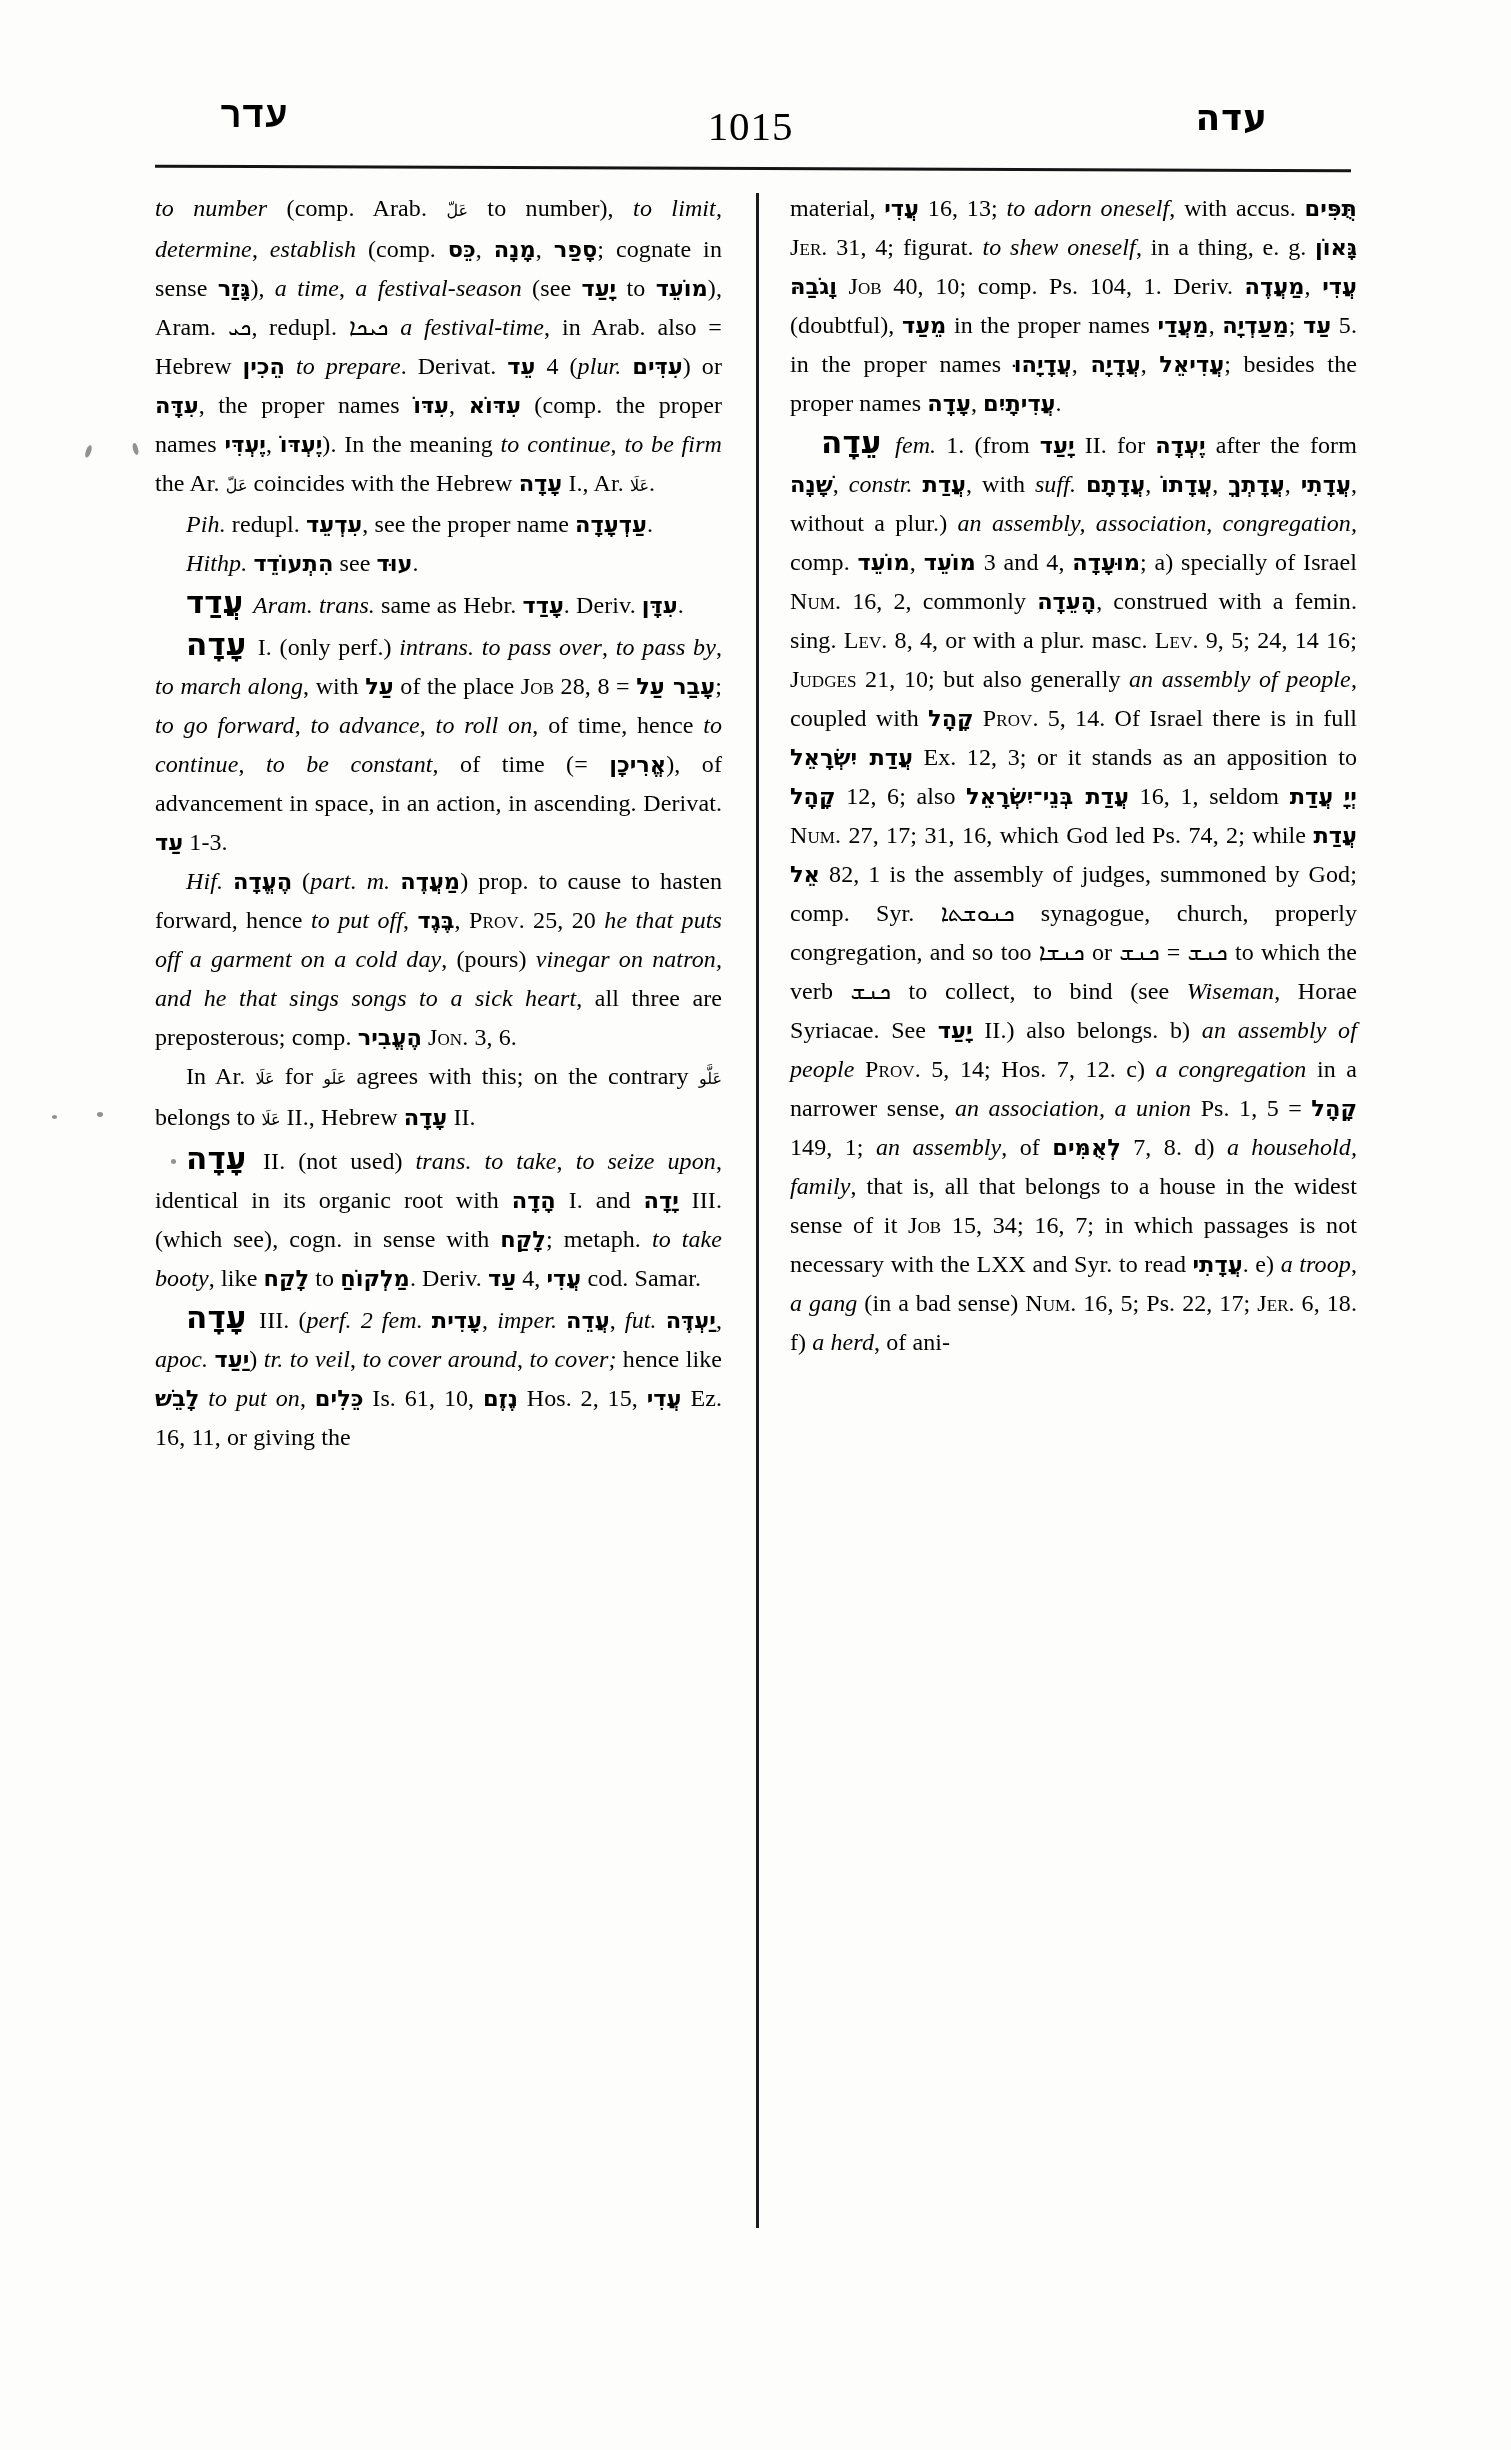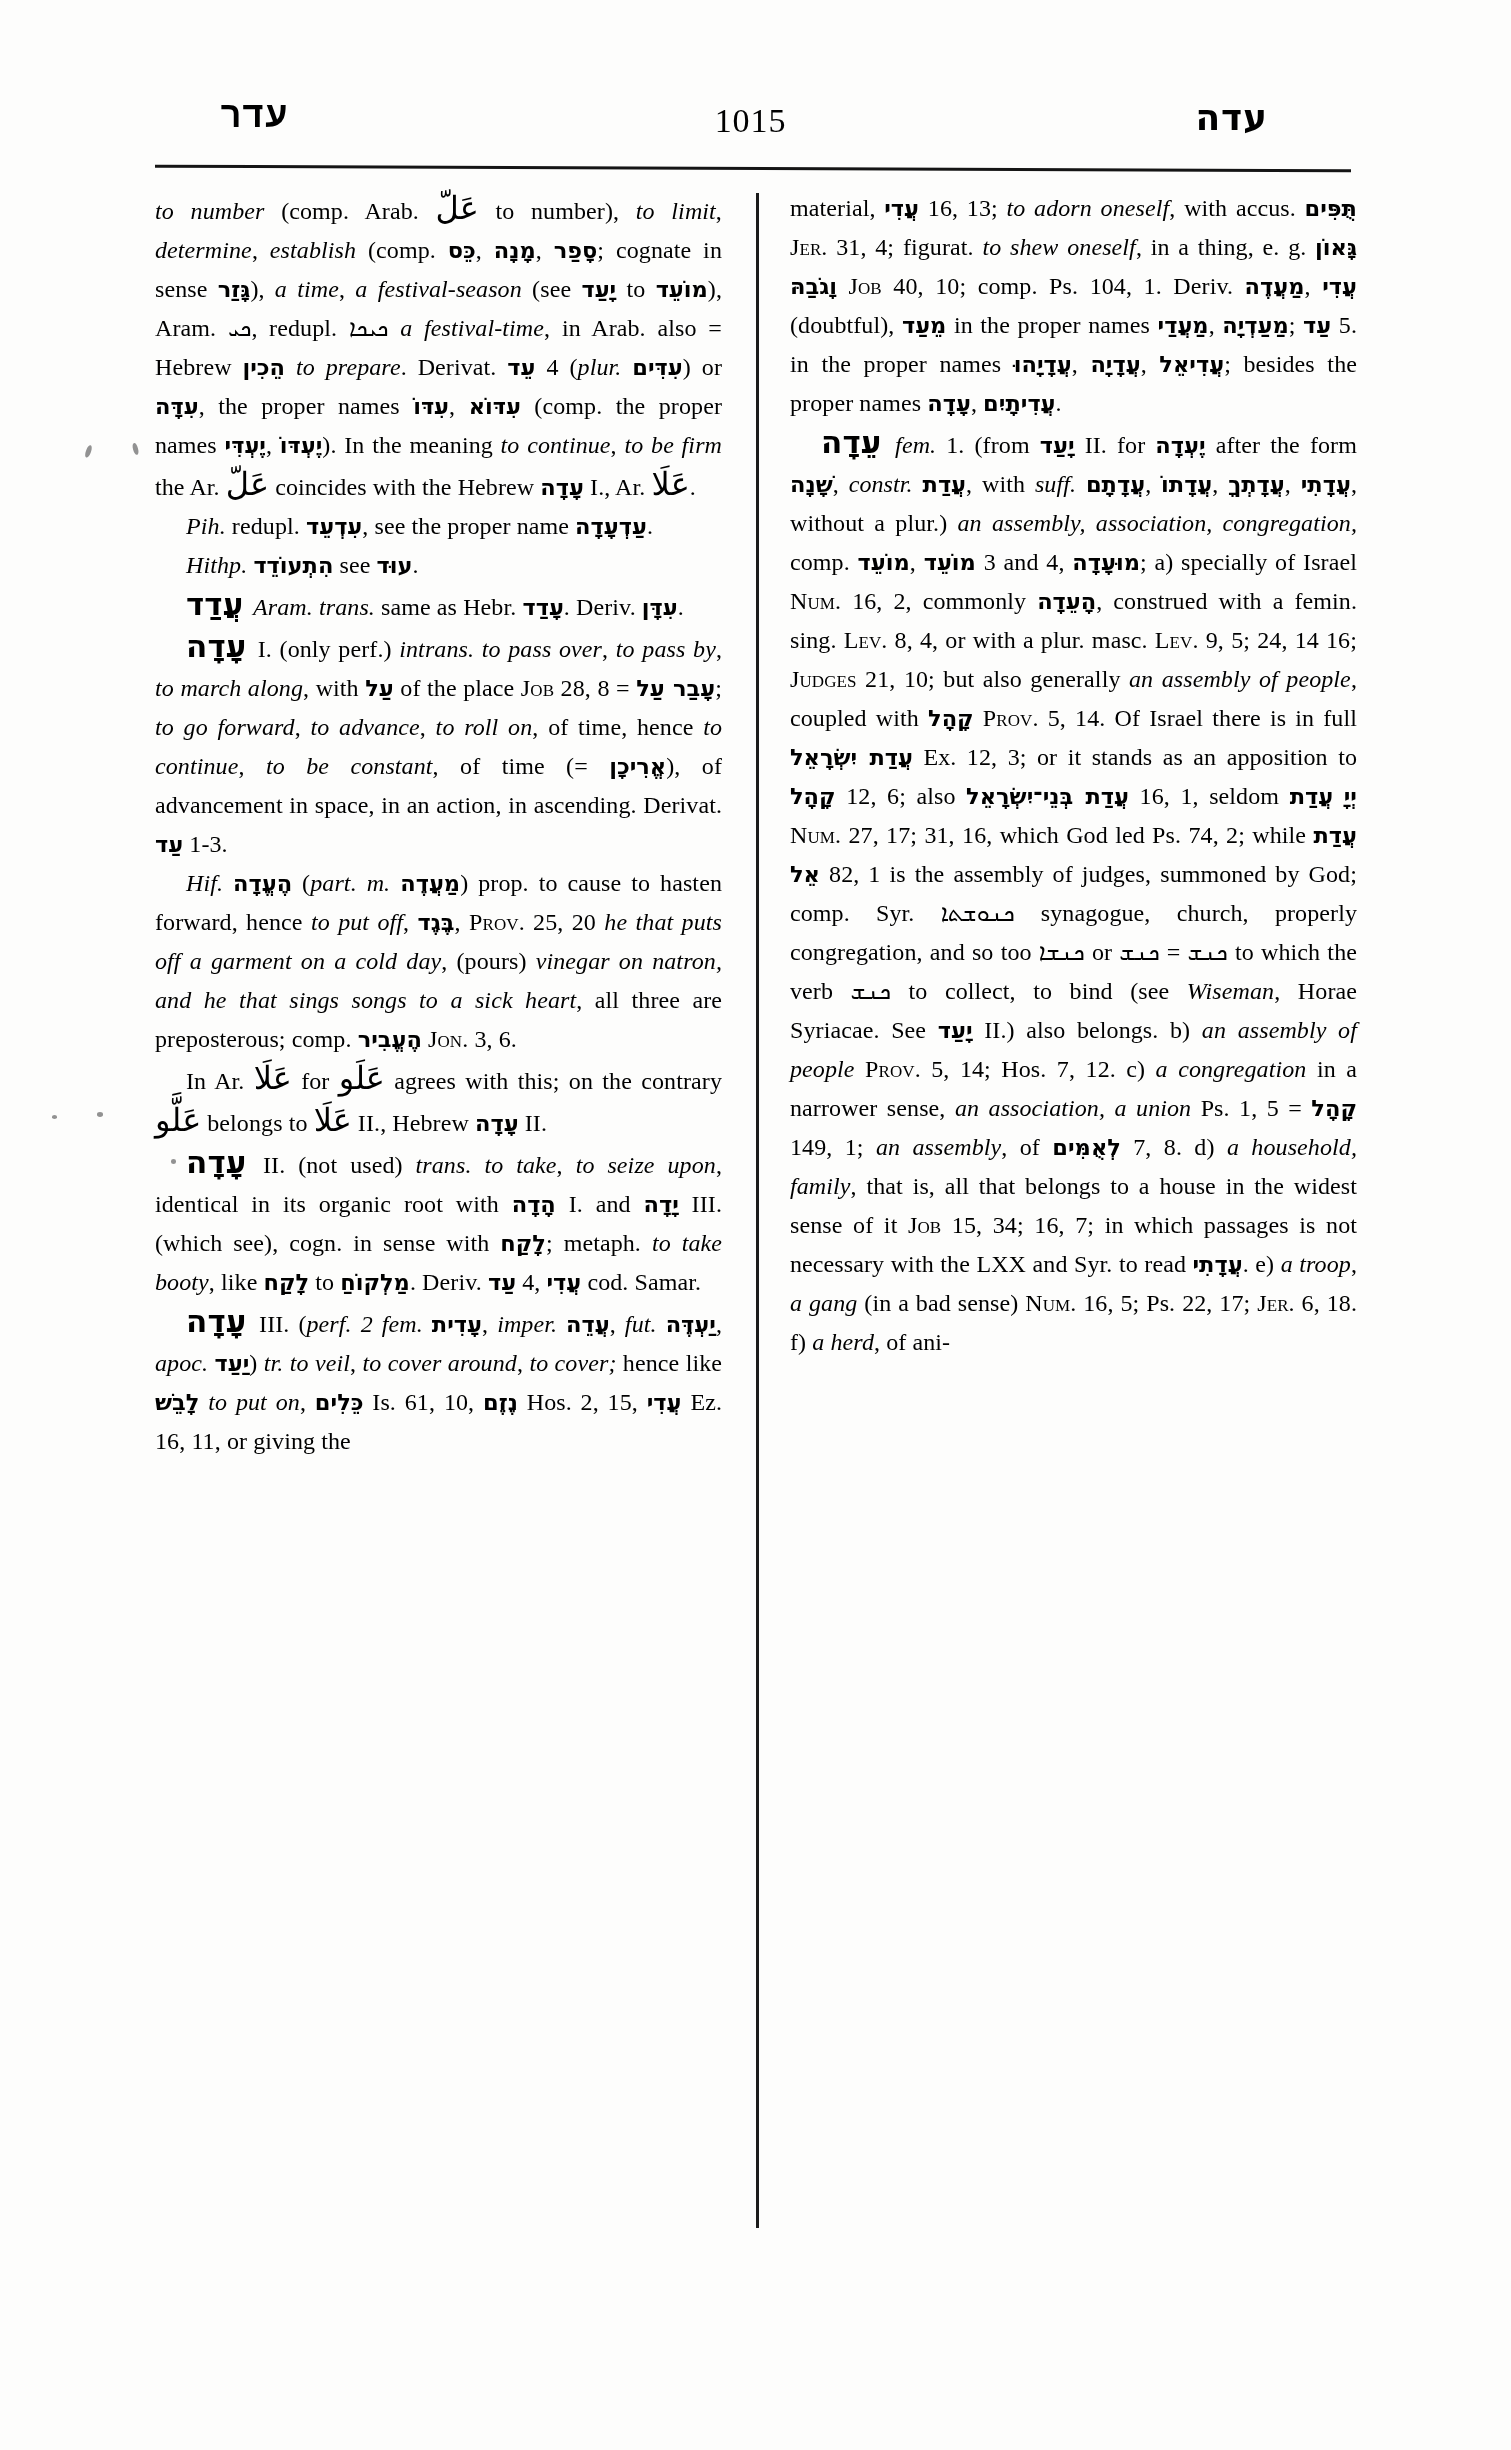"1015" .runhead-page { font-size: 34px -> 41px }
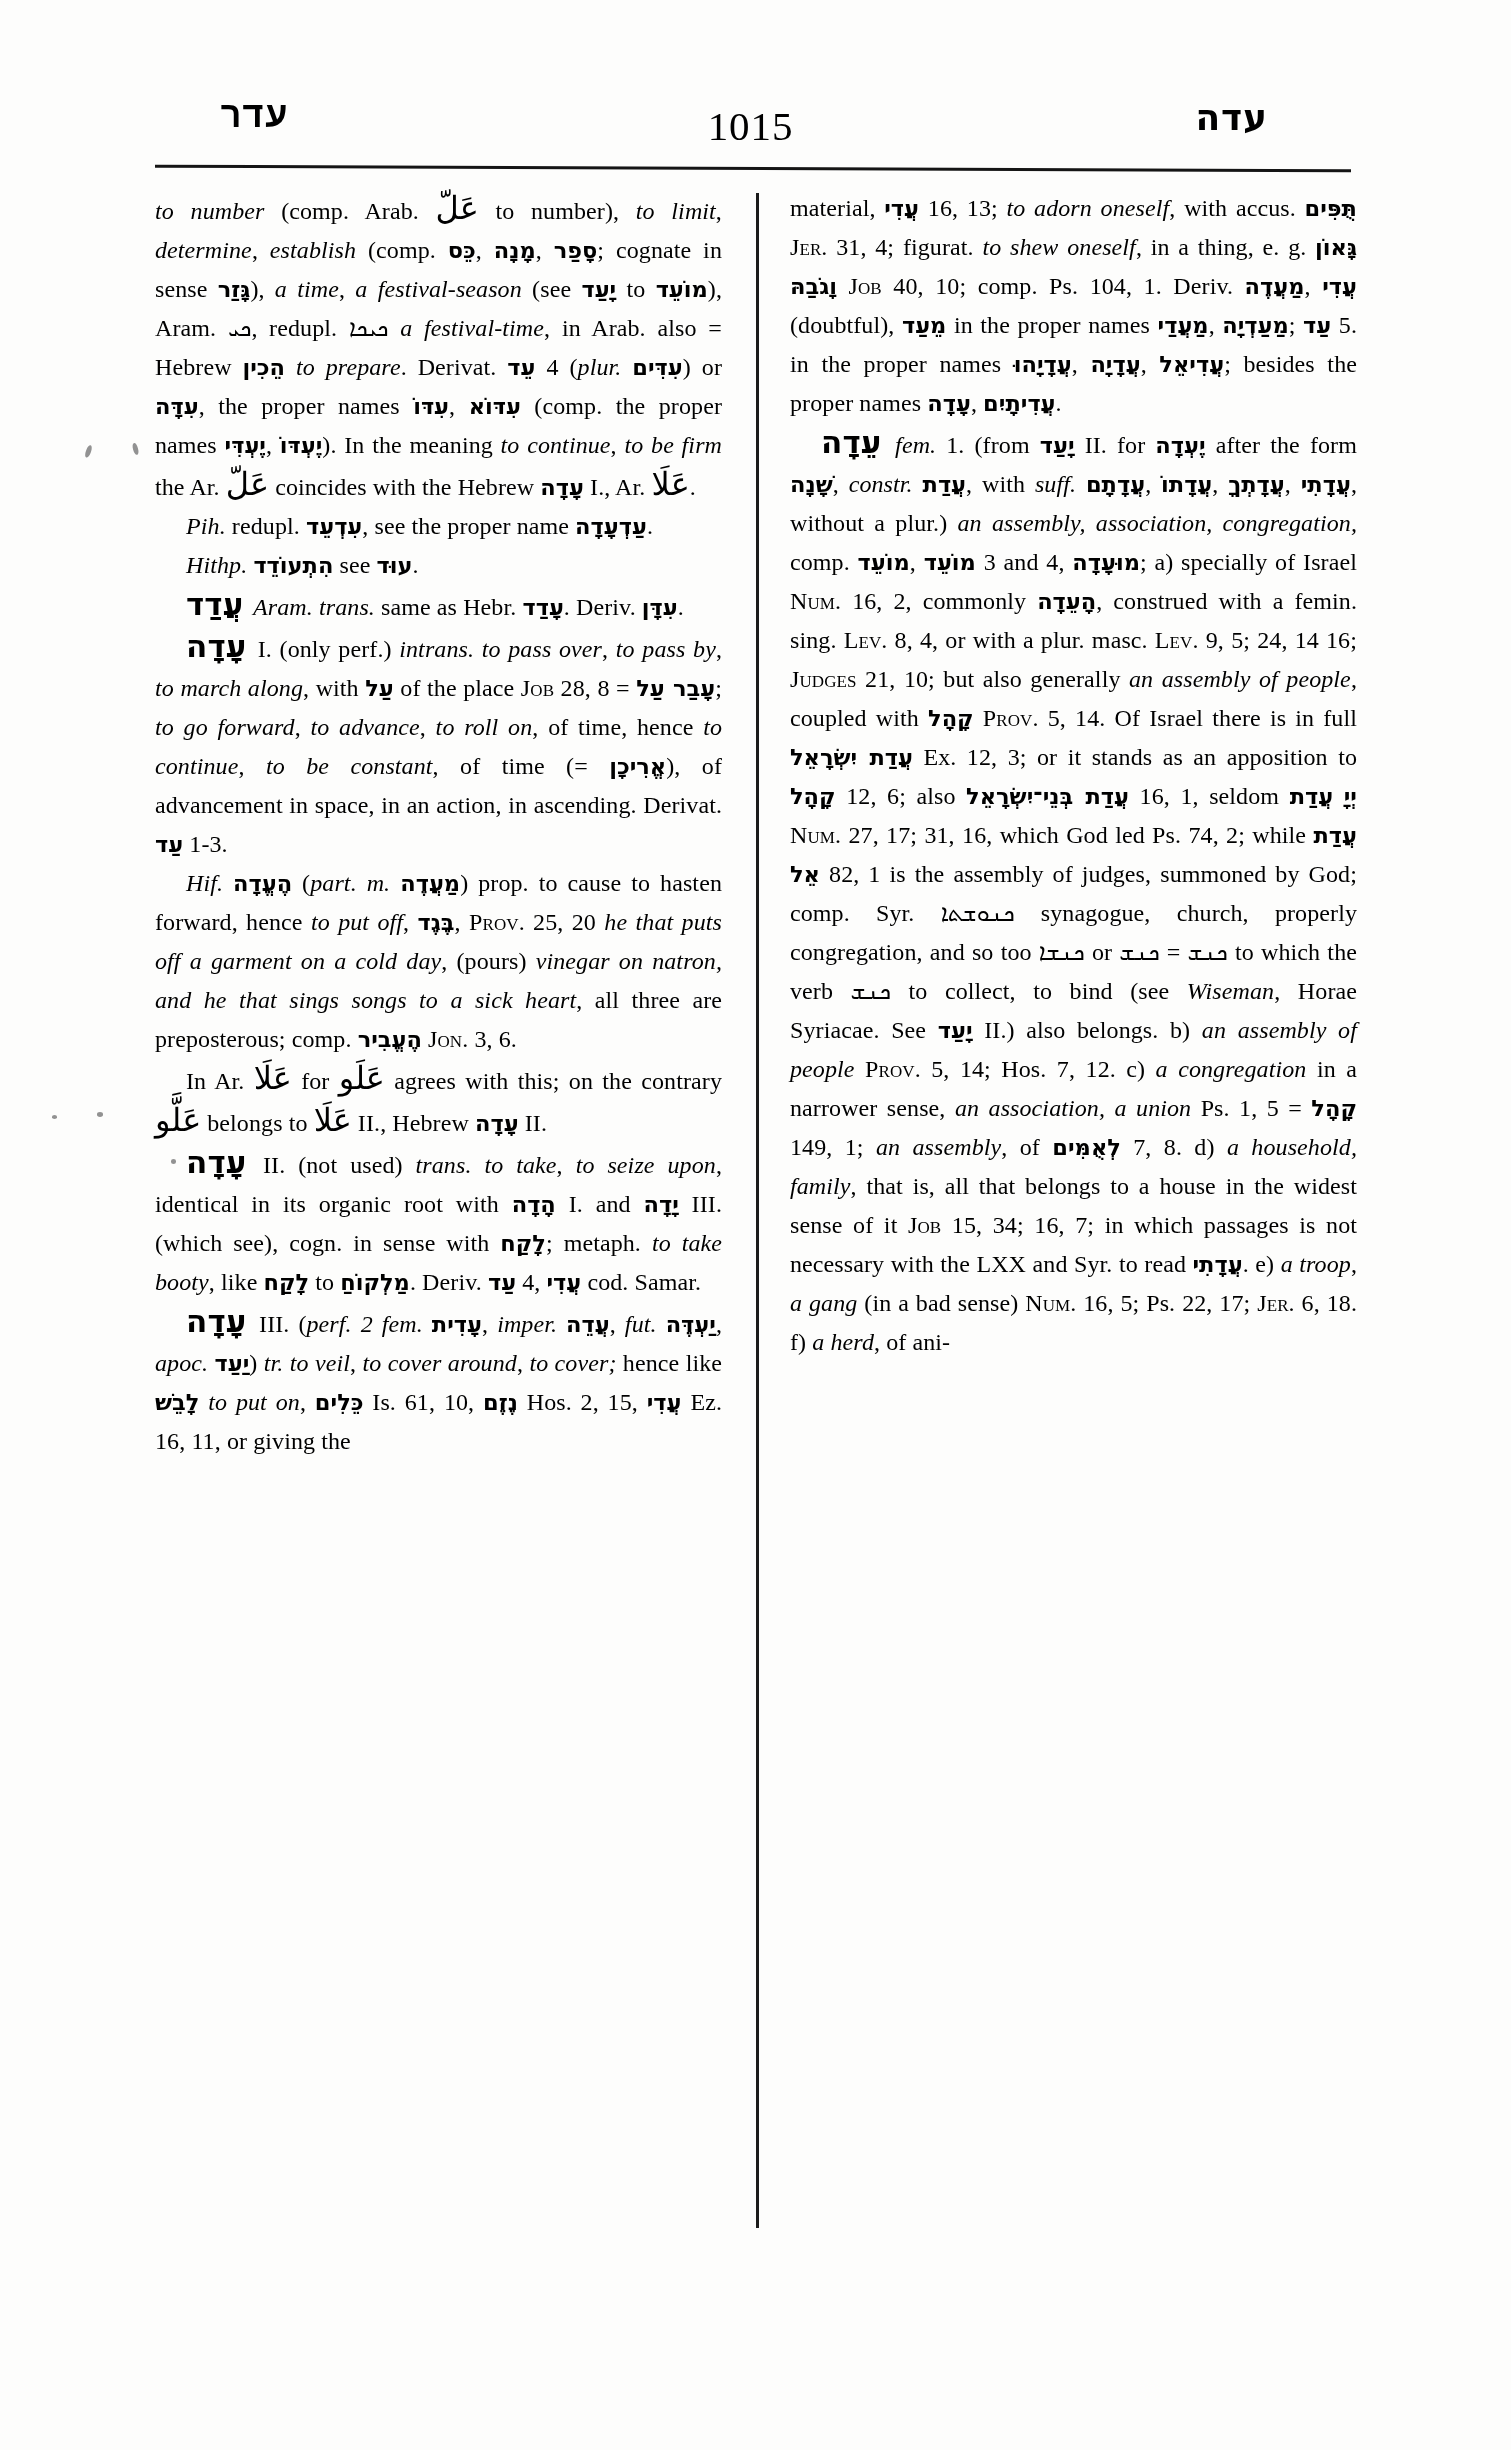"عَلّ" .ar { font-size: 32px -> 16px }
